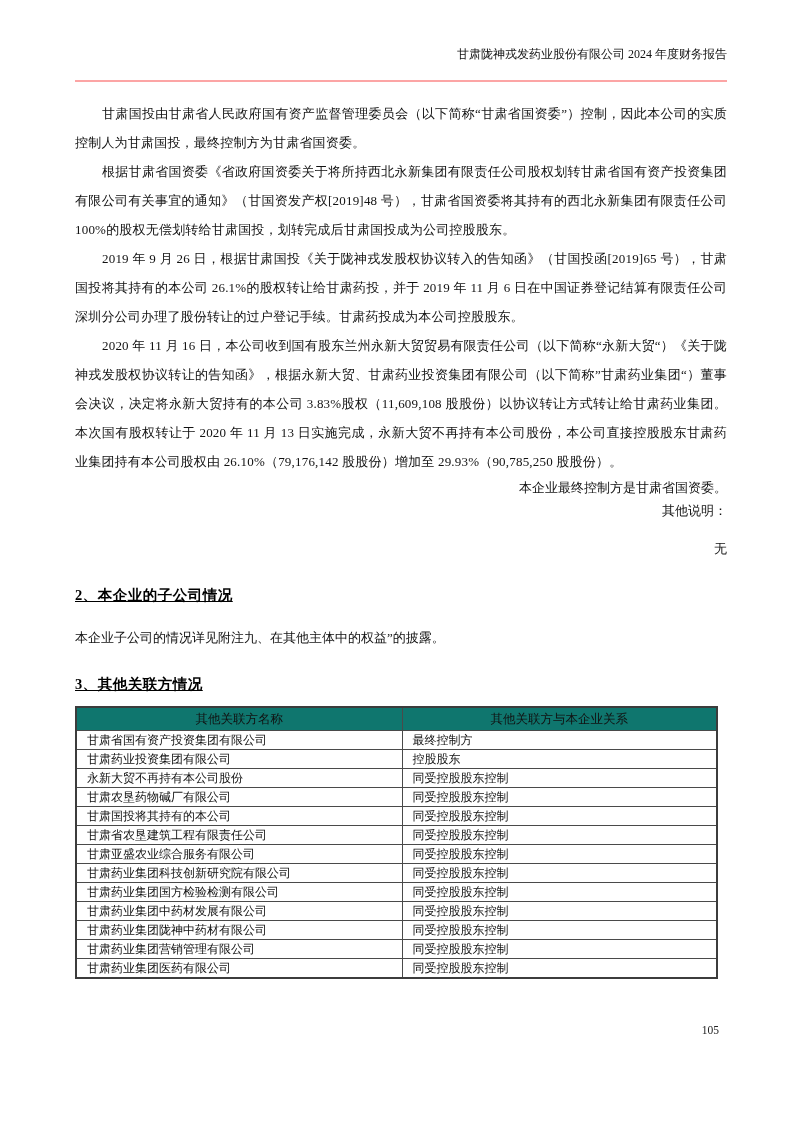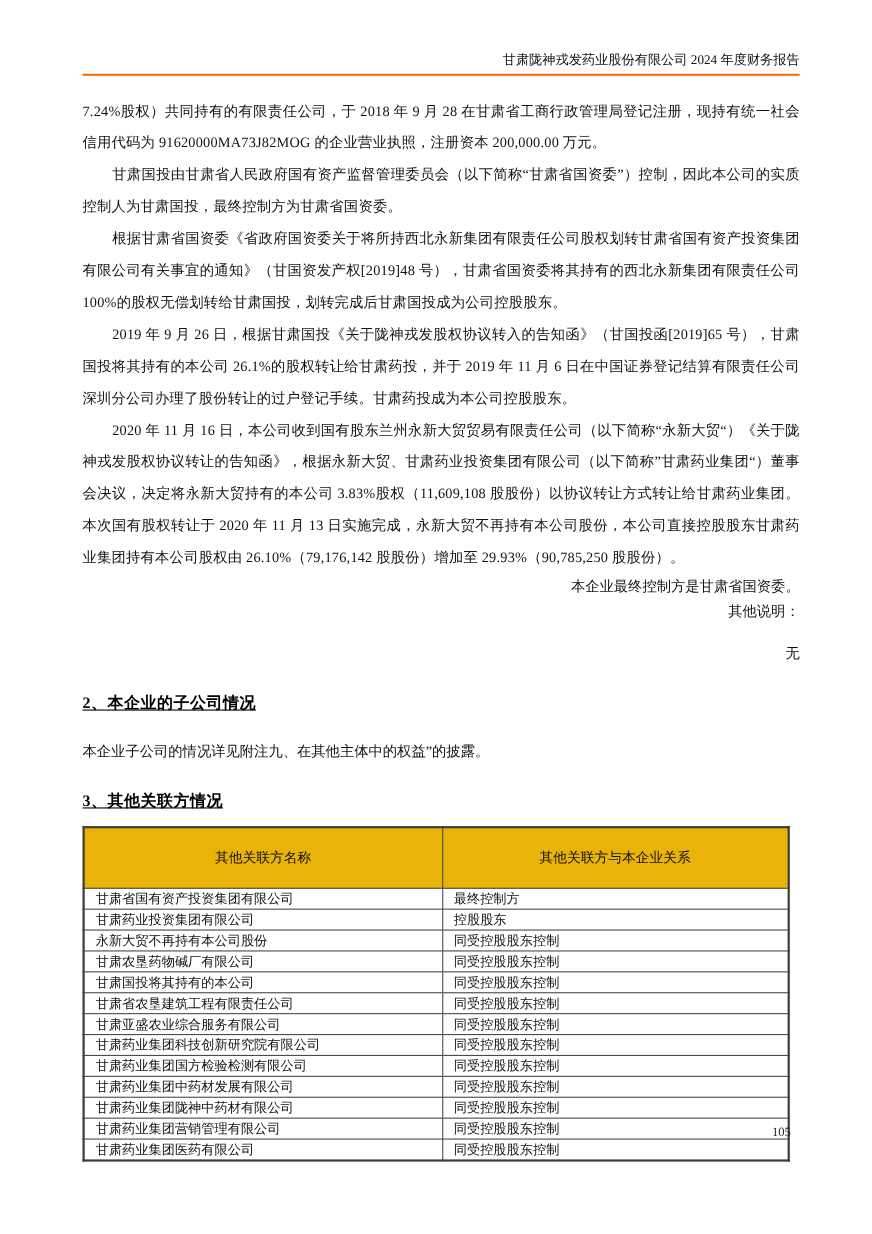"甘肃陇神戎发药业股份有限公司 2024 年度财务报告" .page-header { border-bottom: 2px solid #f97316 -> 2px solid #fca5a5; padding-bottom: 5px -> 18px }
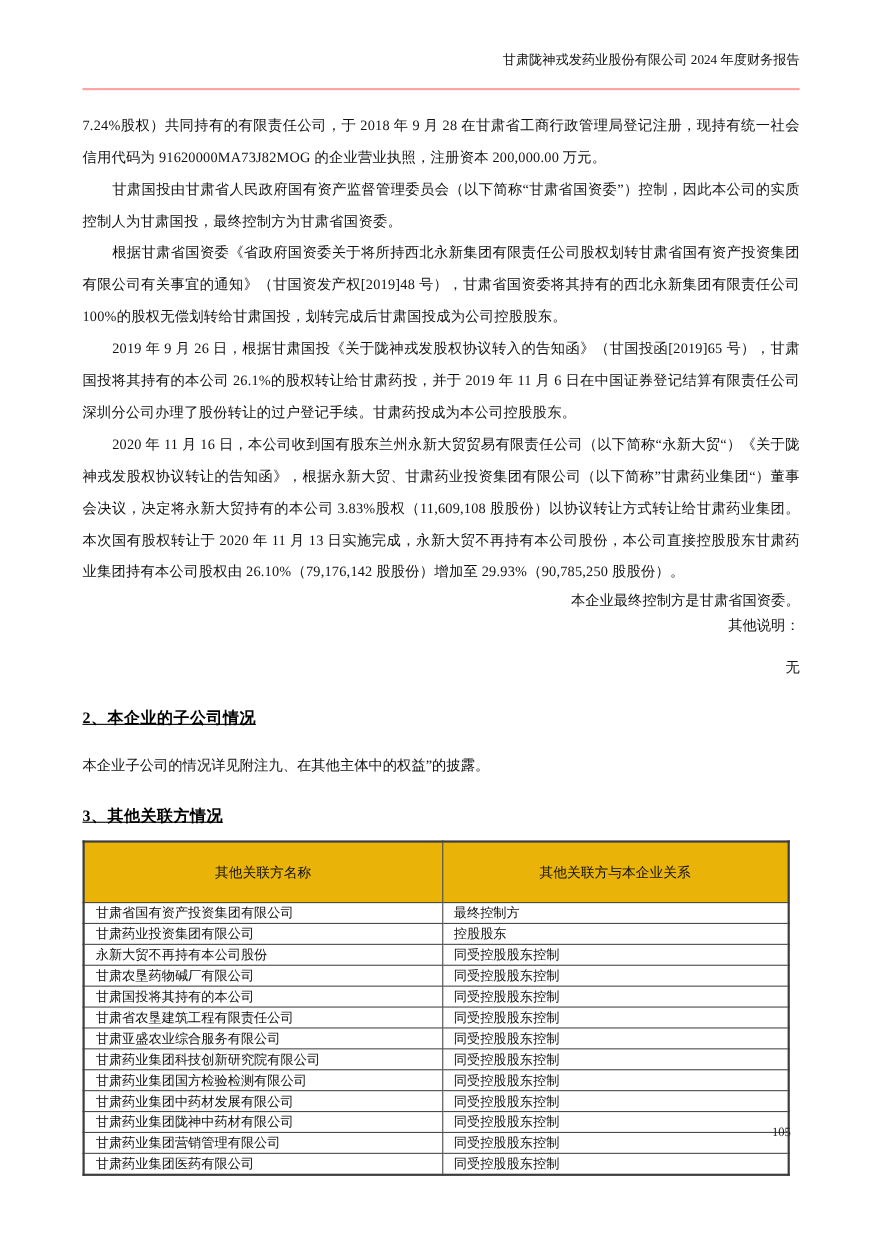"7.24%股权）共同持有的有限责任公司，于 2018 年 9 月" p.para { html: <p>7.24%股权）共同持有的有限责任公司，于 2018 年 9 月 28 在甘肃省工商行政管理局登记注册，现持有统一社会信用代码为 91620000MA73J82MOG 的企业营业执照，注册资本 200,000.00 万元。</p> -> none }
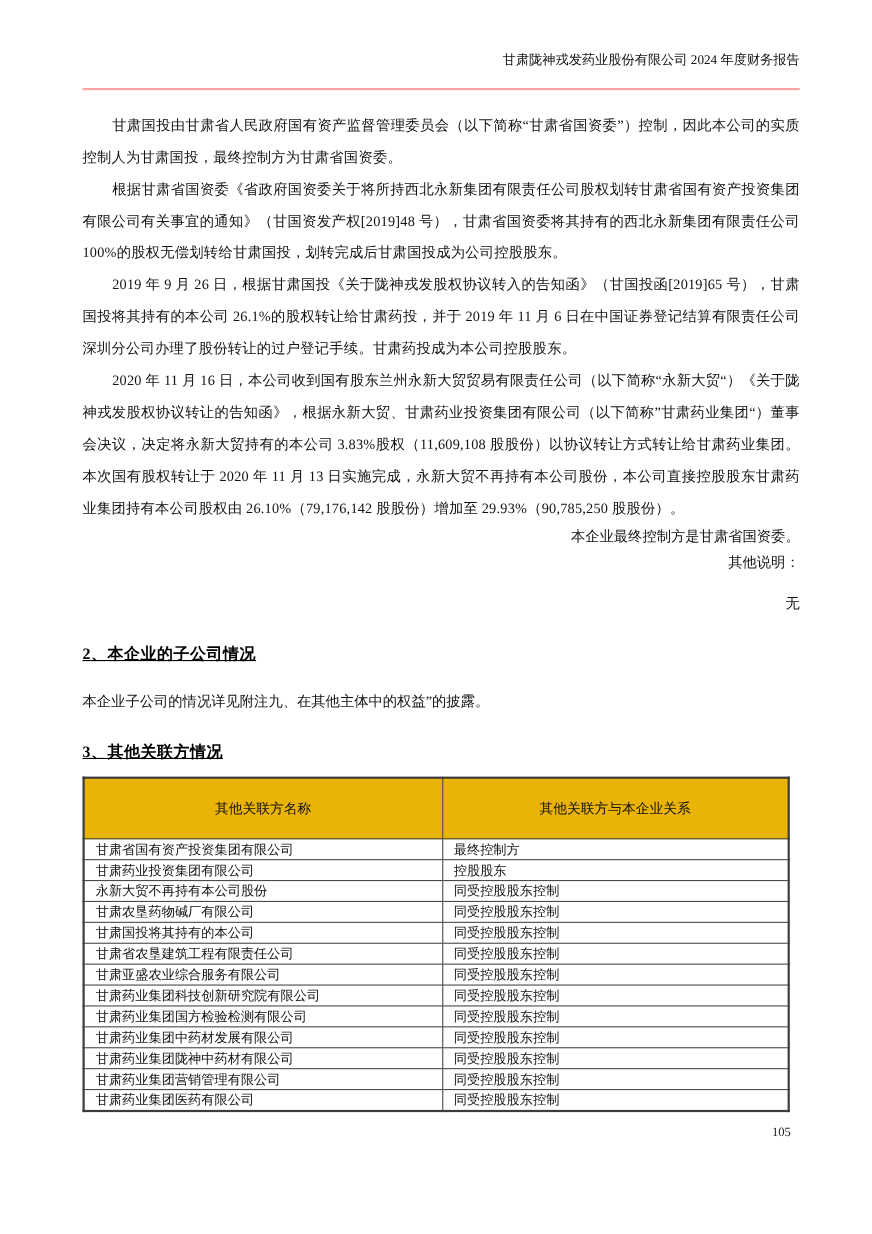"其他关联方名称" table.related-parties th { background: #eab308 -> #0f766e; padding: 16px -> 0 }
